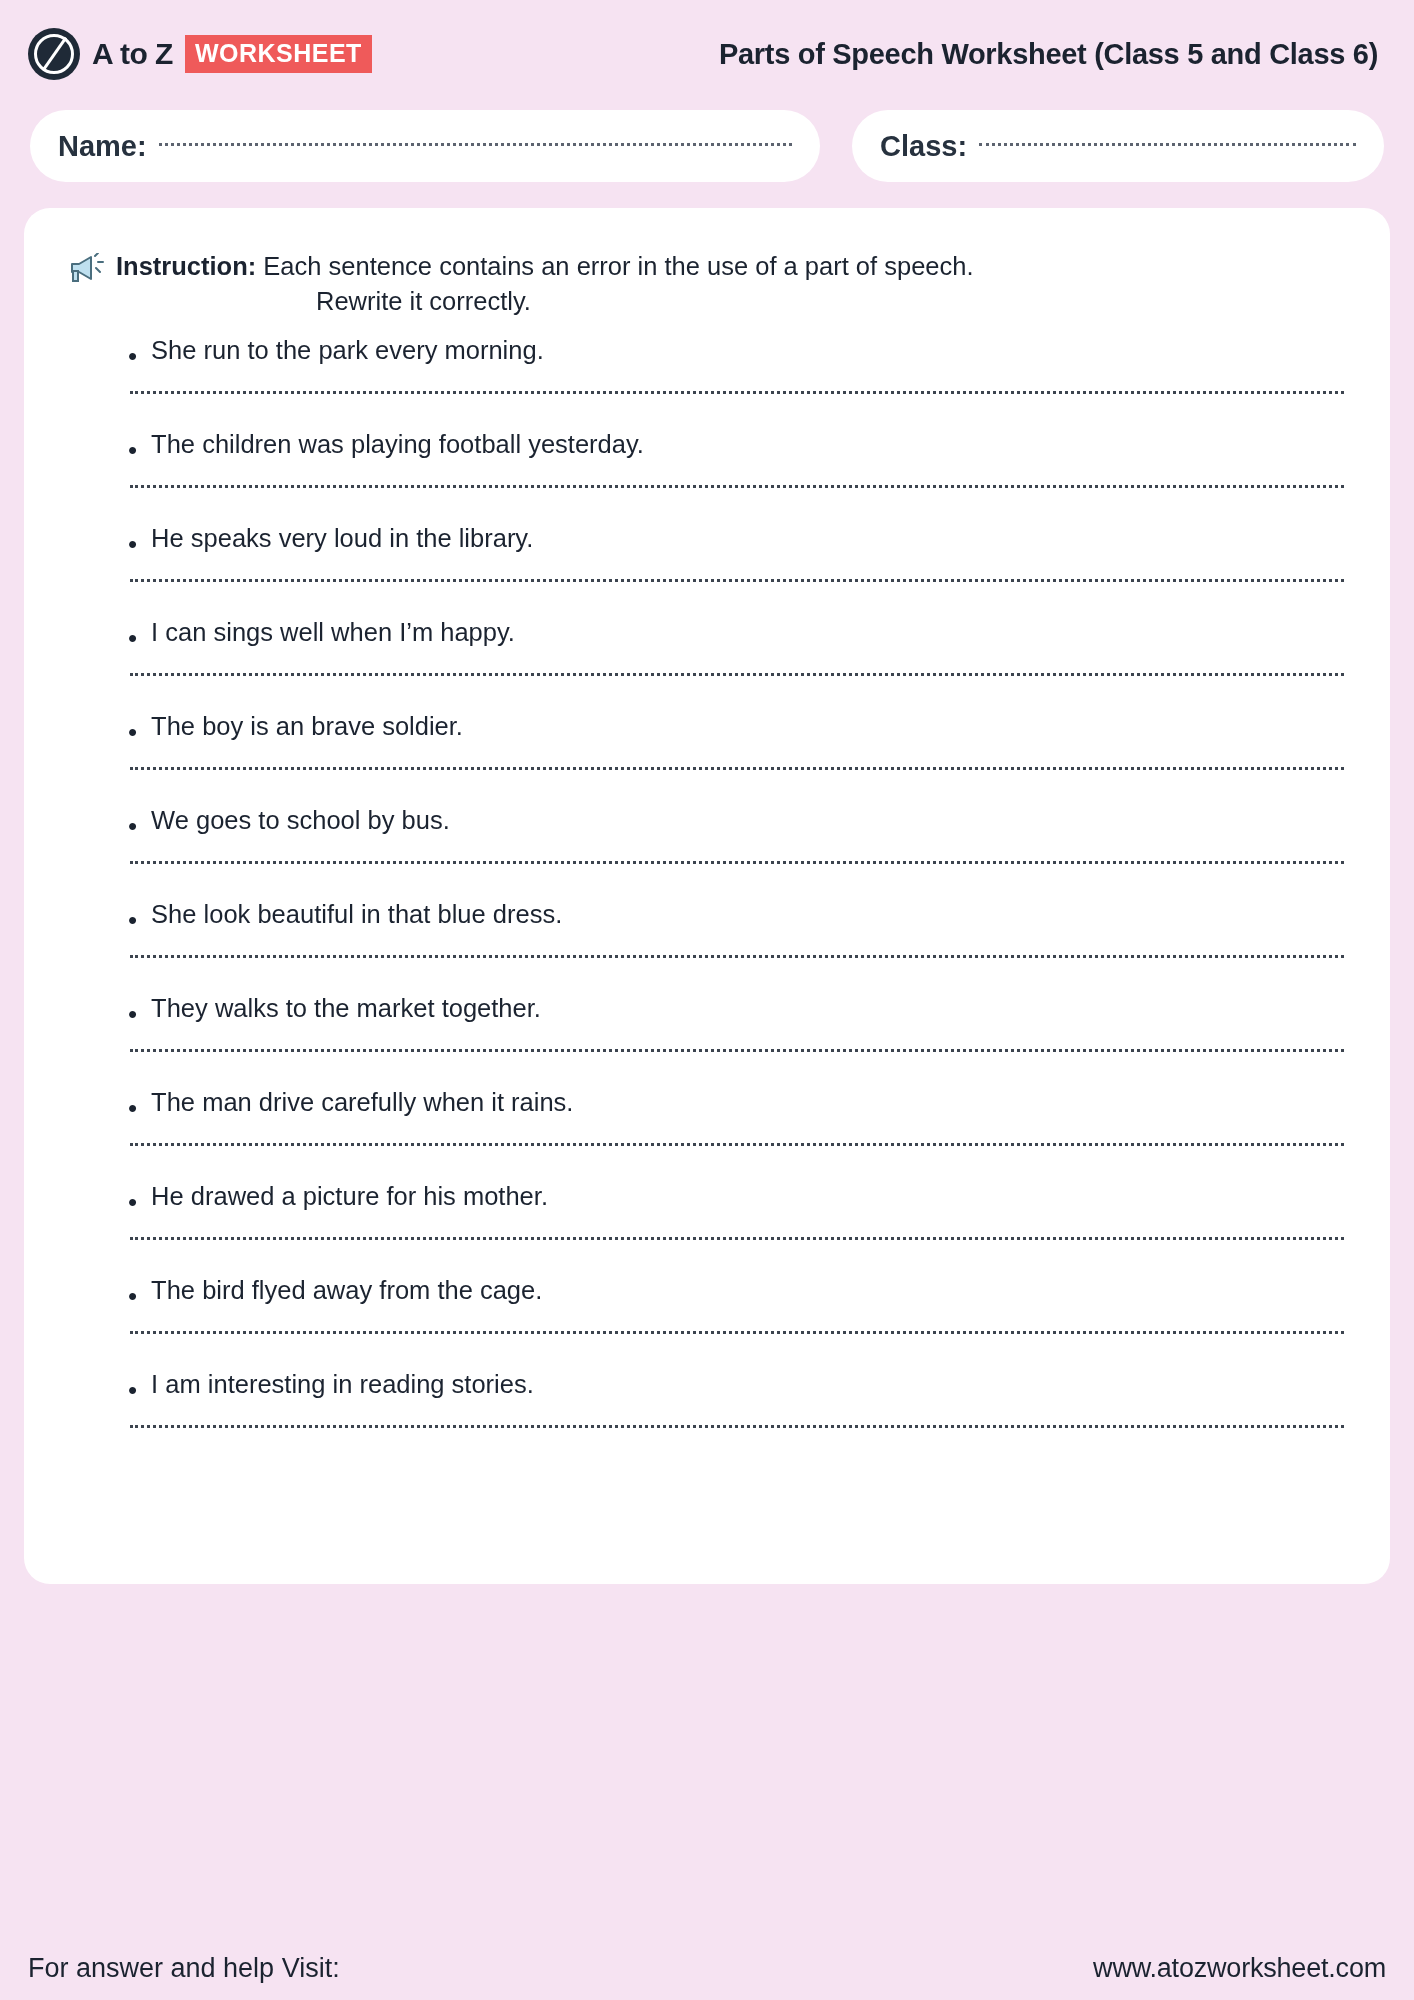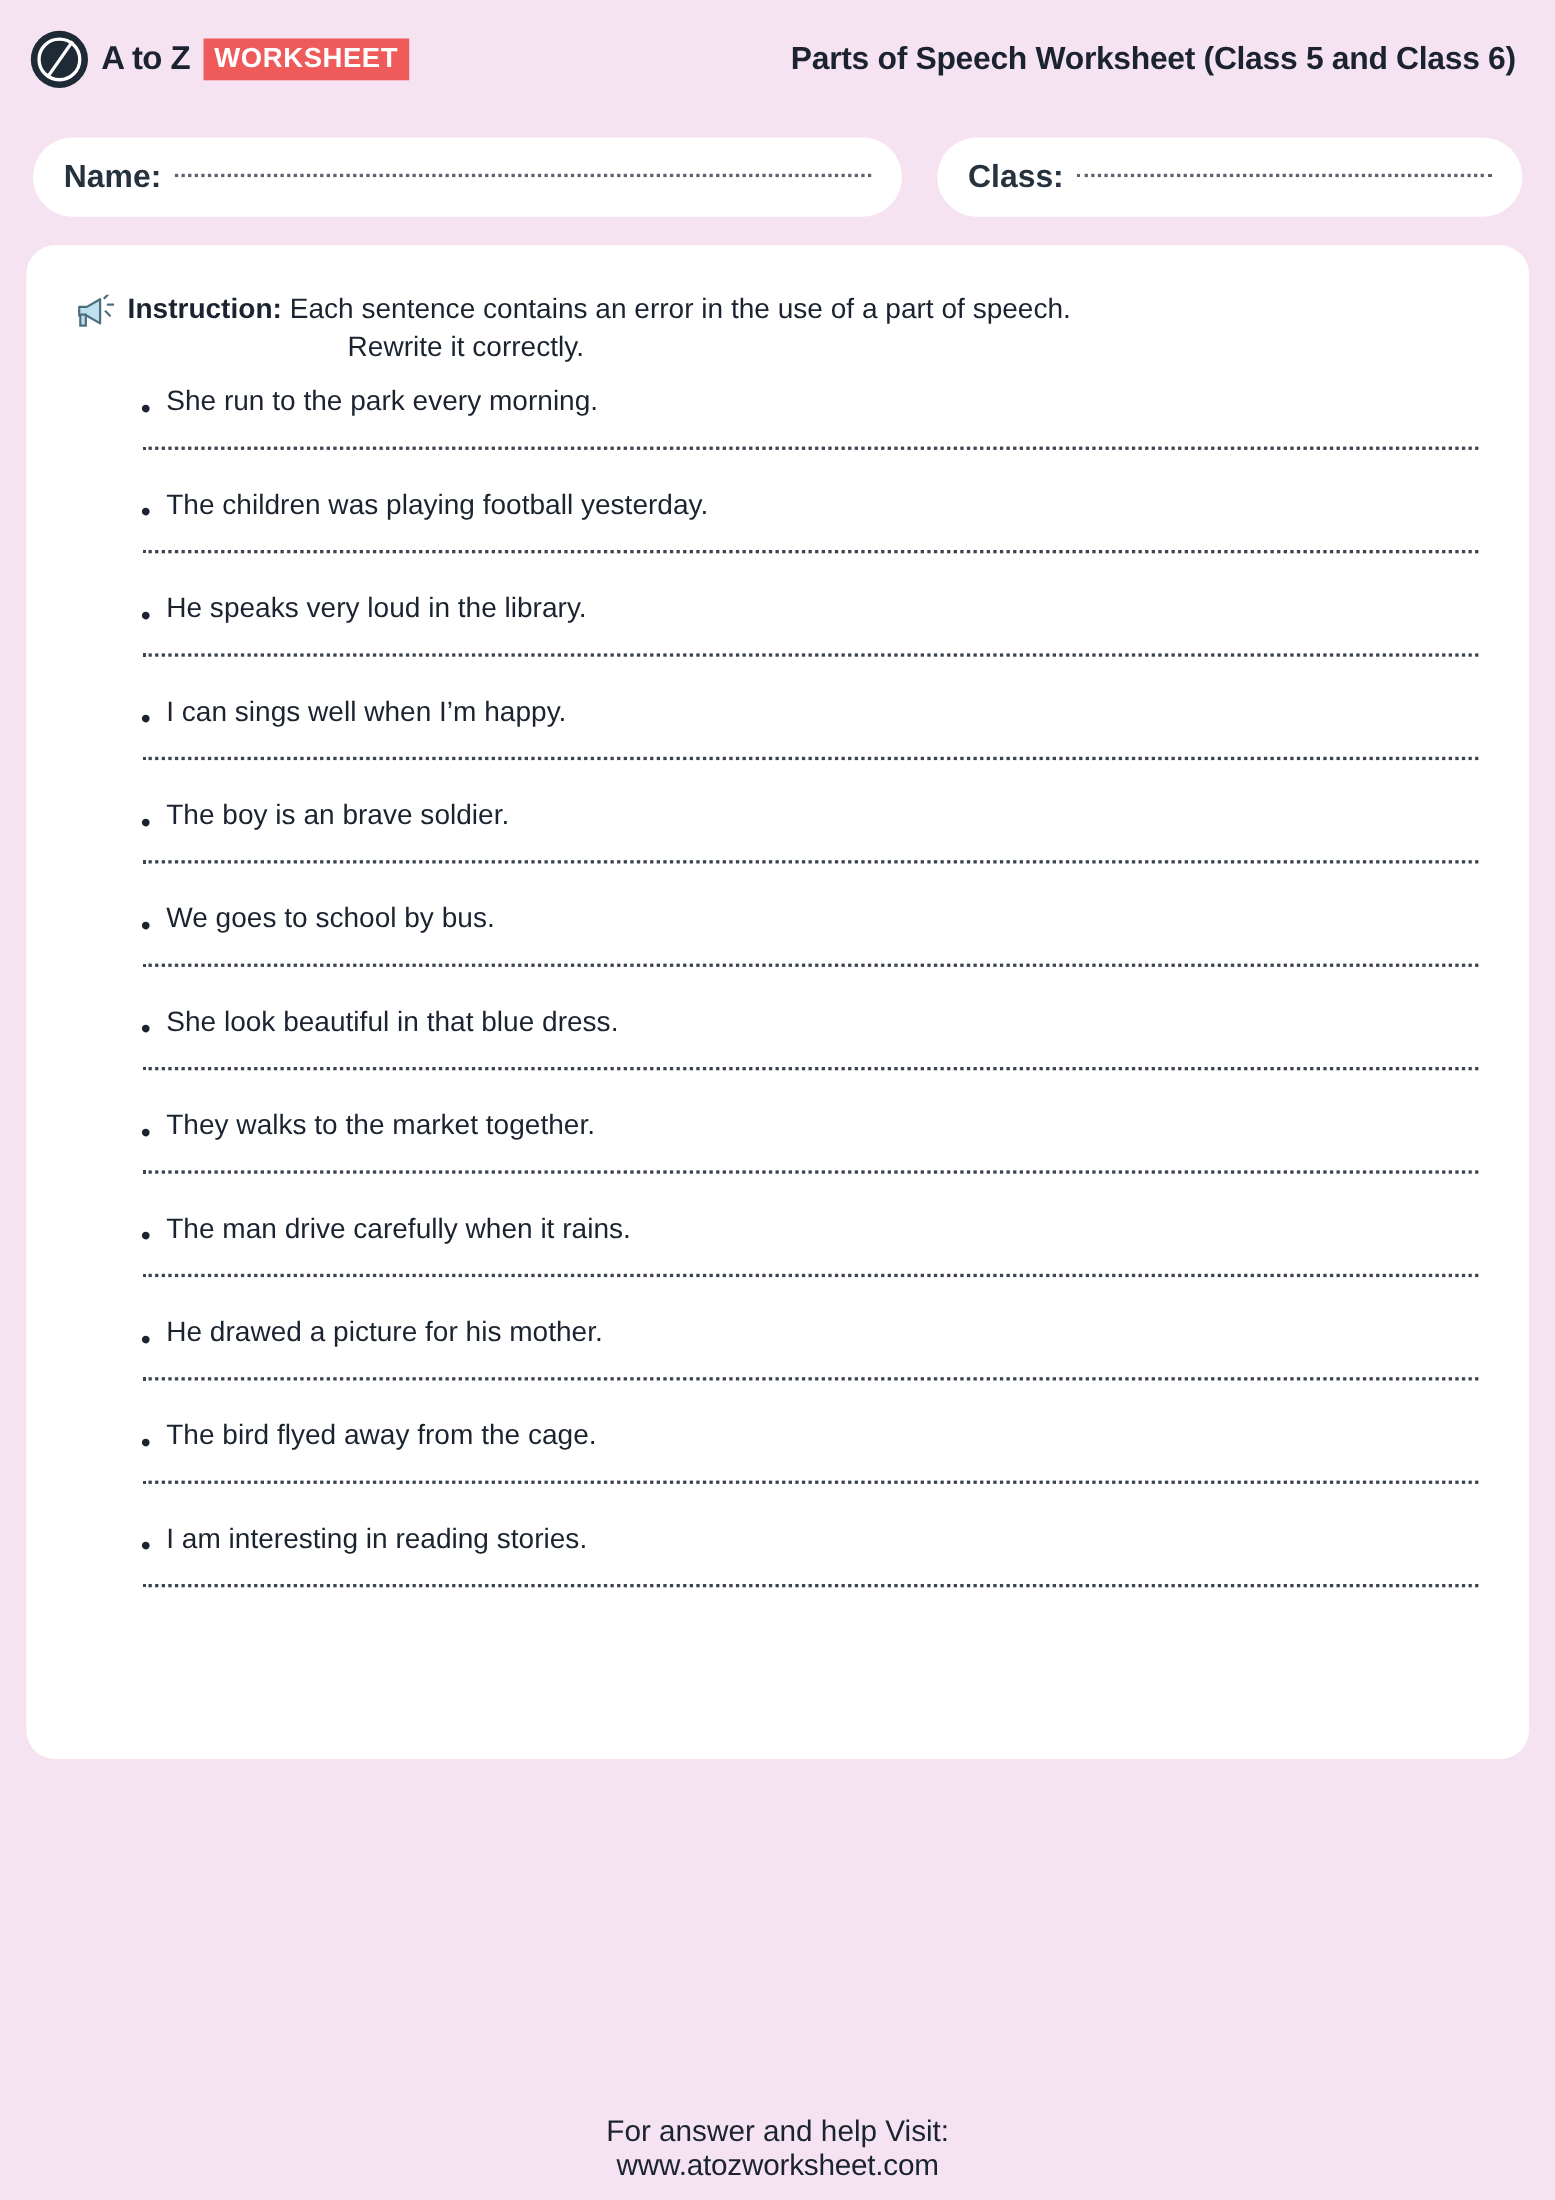"Name:" .field-box { margin-top: 15px -> none }
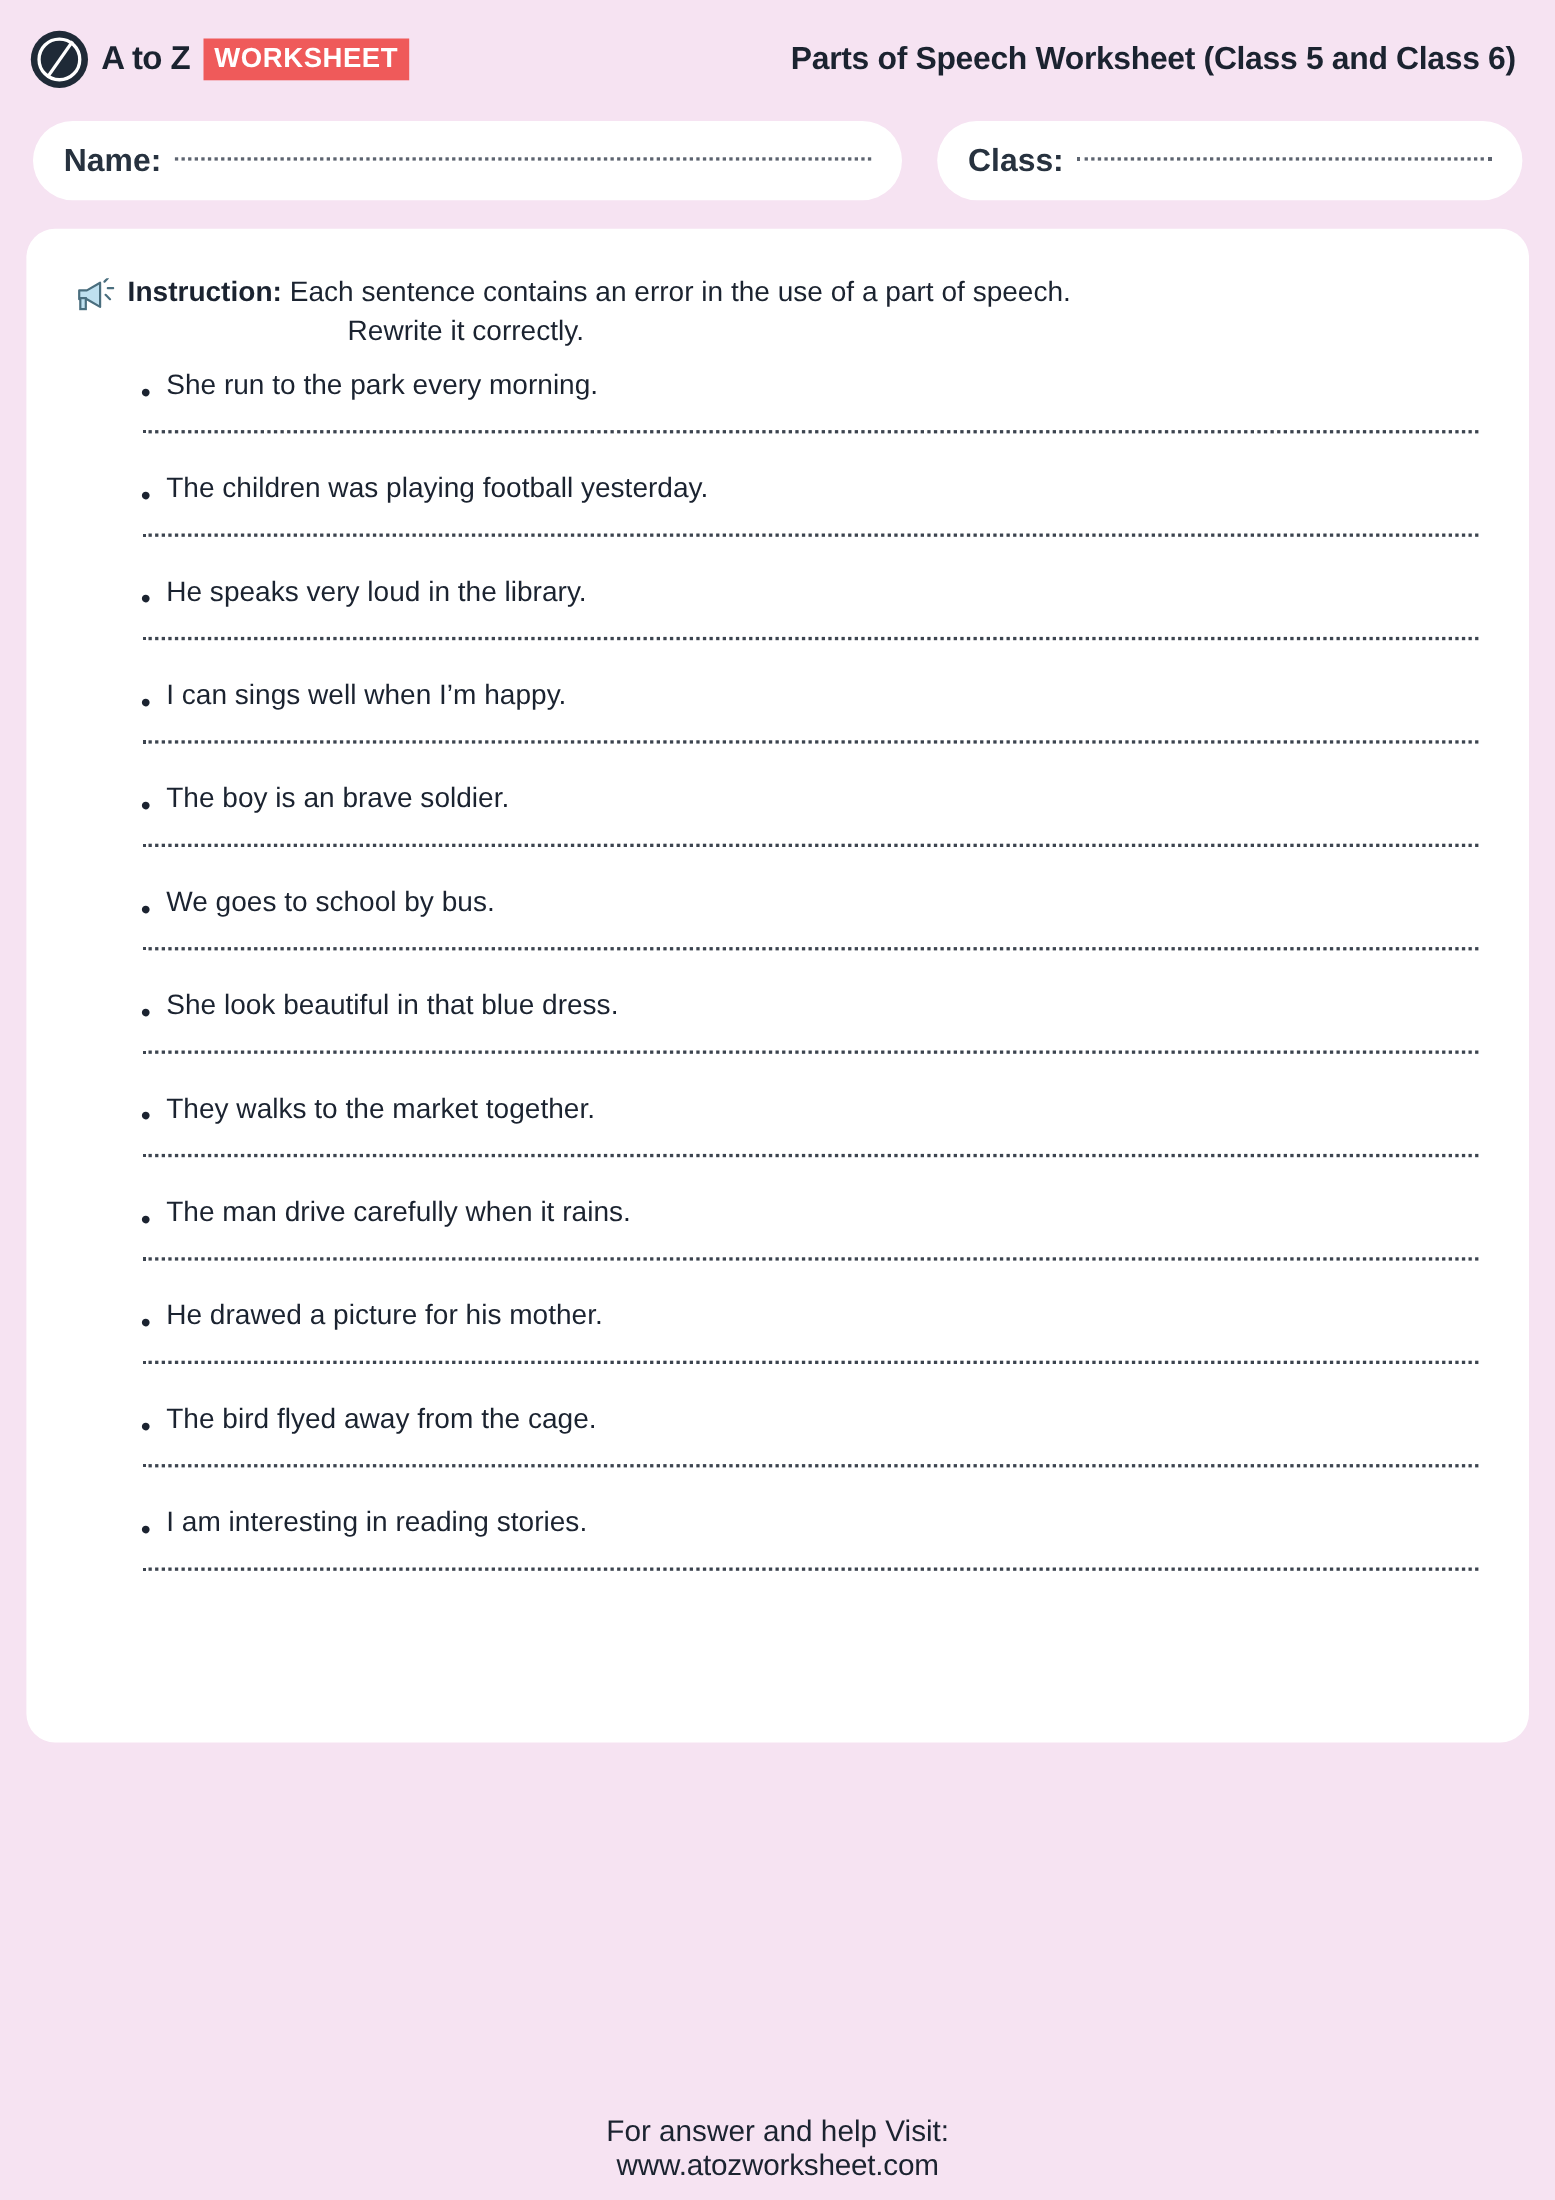"For answer and help Visit:" .footer { flex-direction: column -> none }
